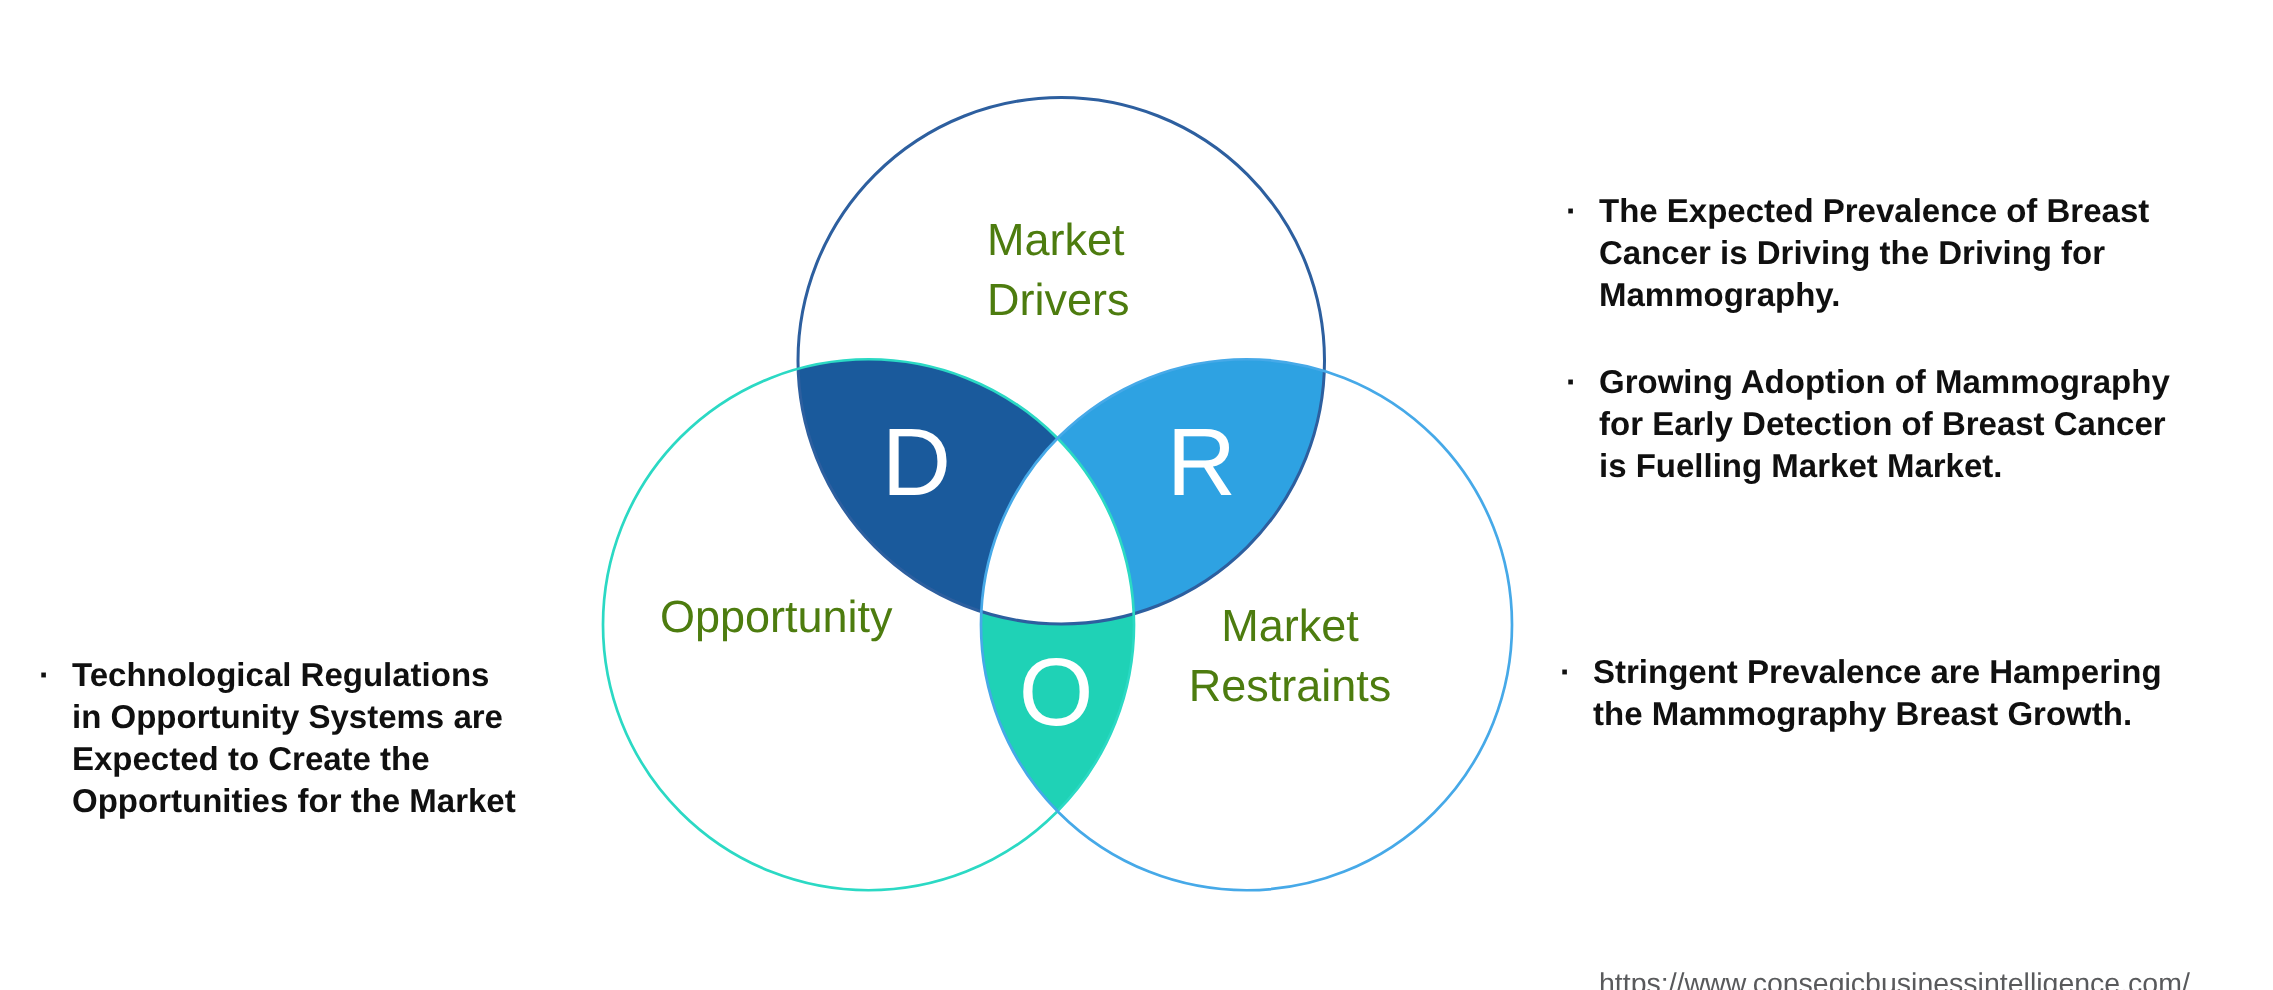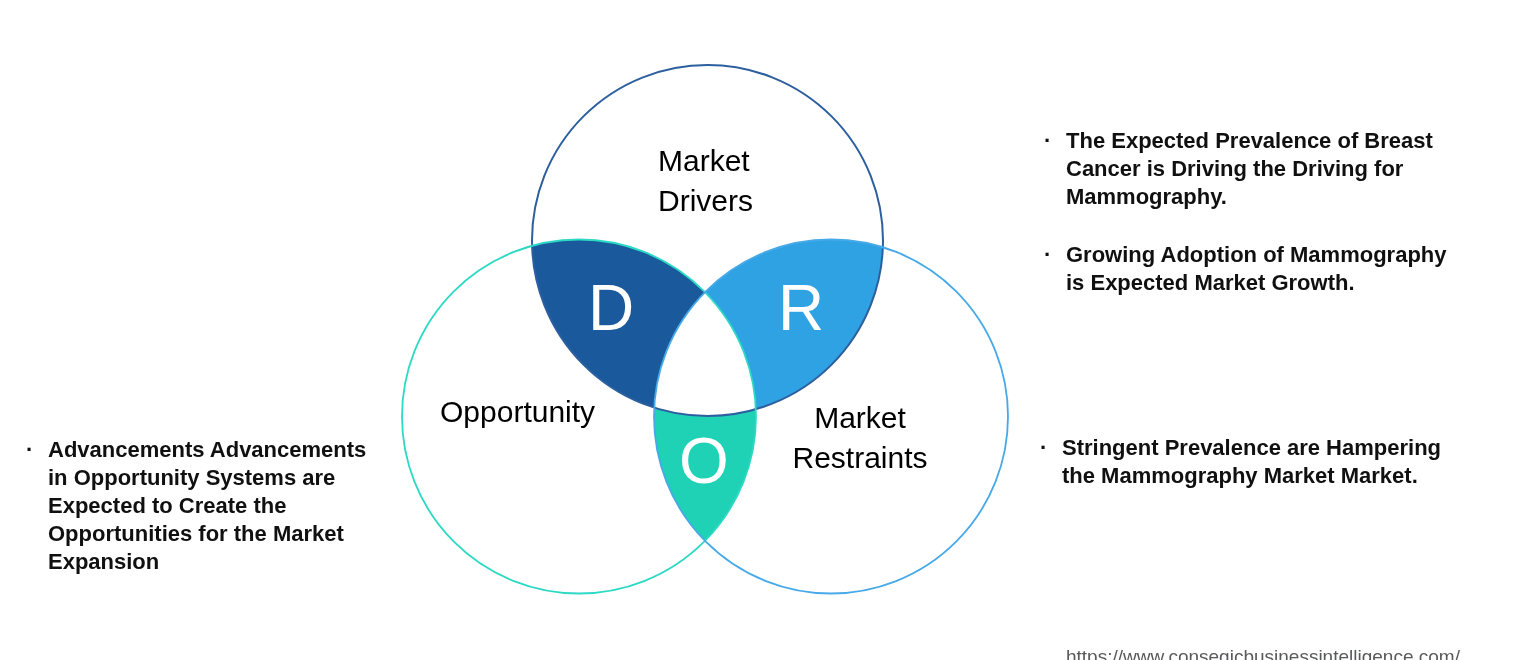"Market" .venn-label { color: #000000 -> #4d7c0f }
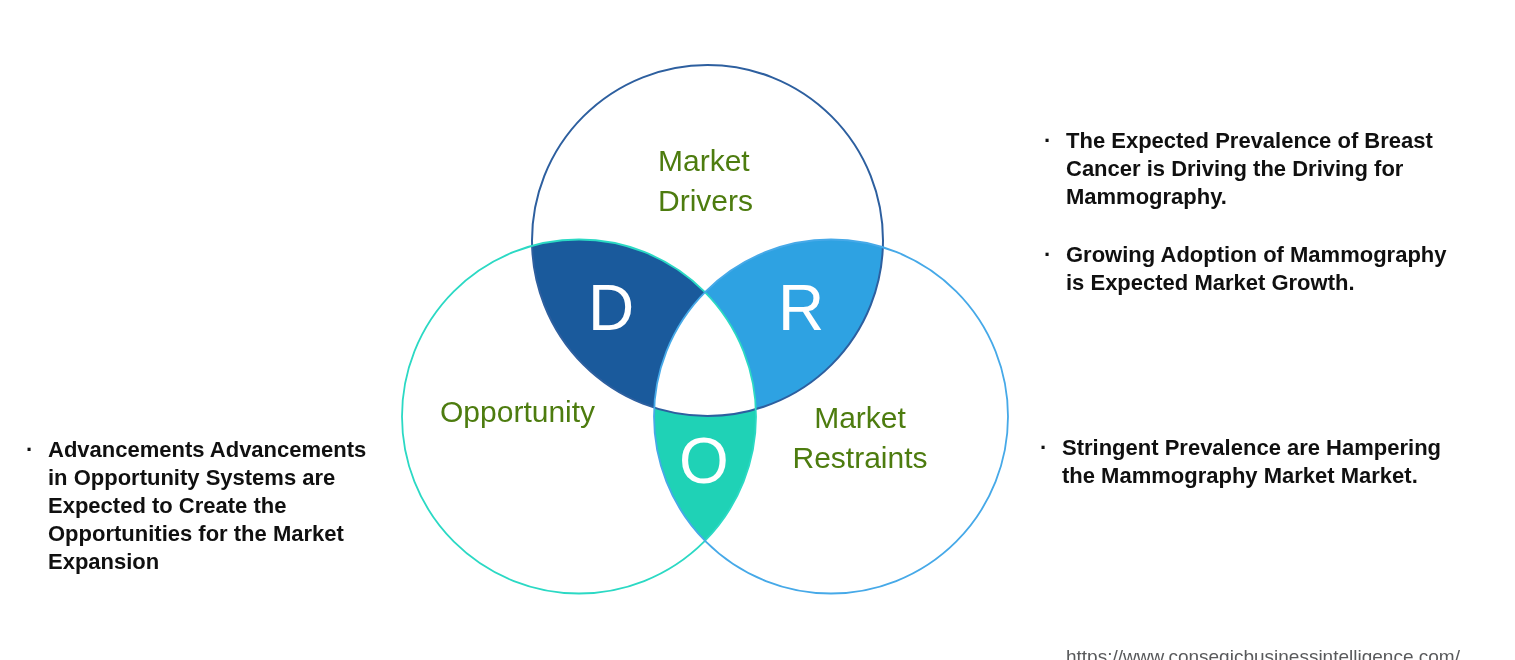"for Early Detection of Breast" div.nline { html: none -> <div>for Early Detection of Breast Cancer</div> }
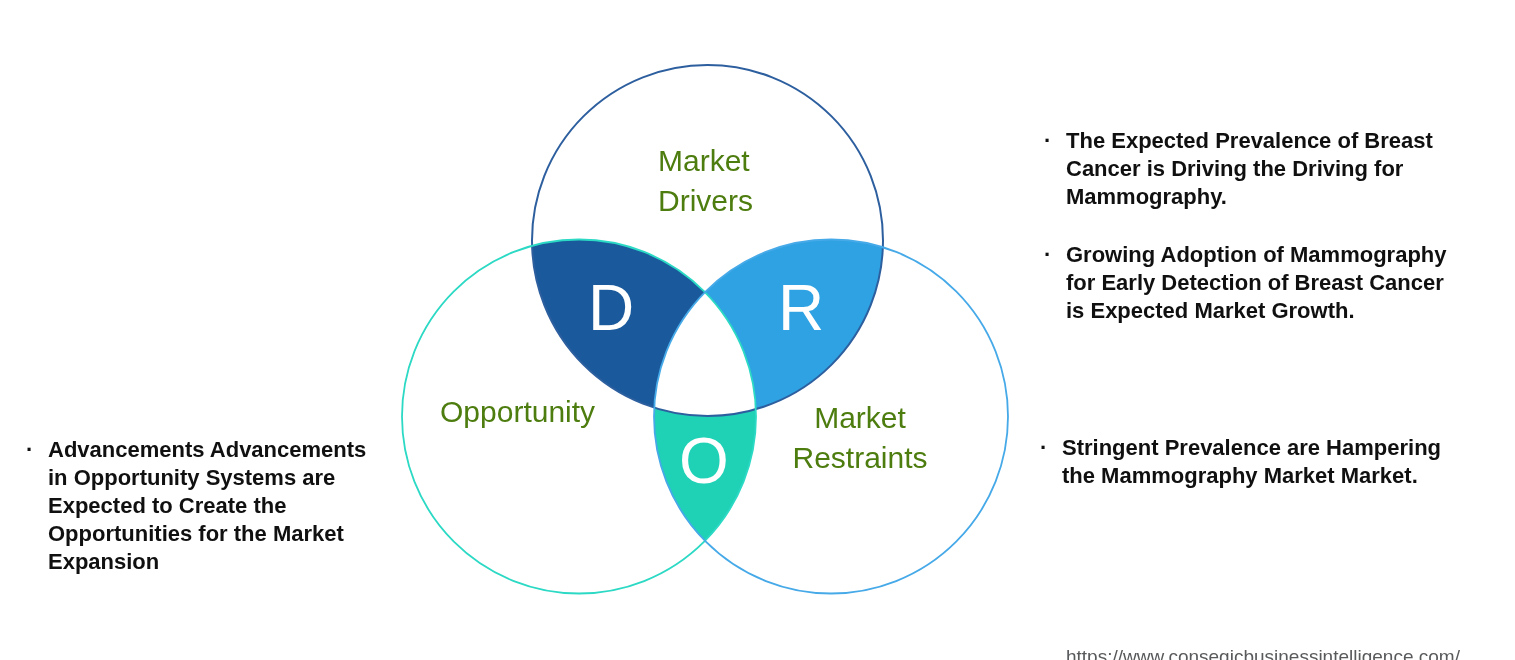"is Expected Market Growth." div.nline { text: Expected Market Growth -> Fuelling Market Market }
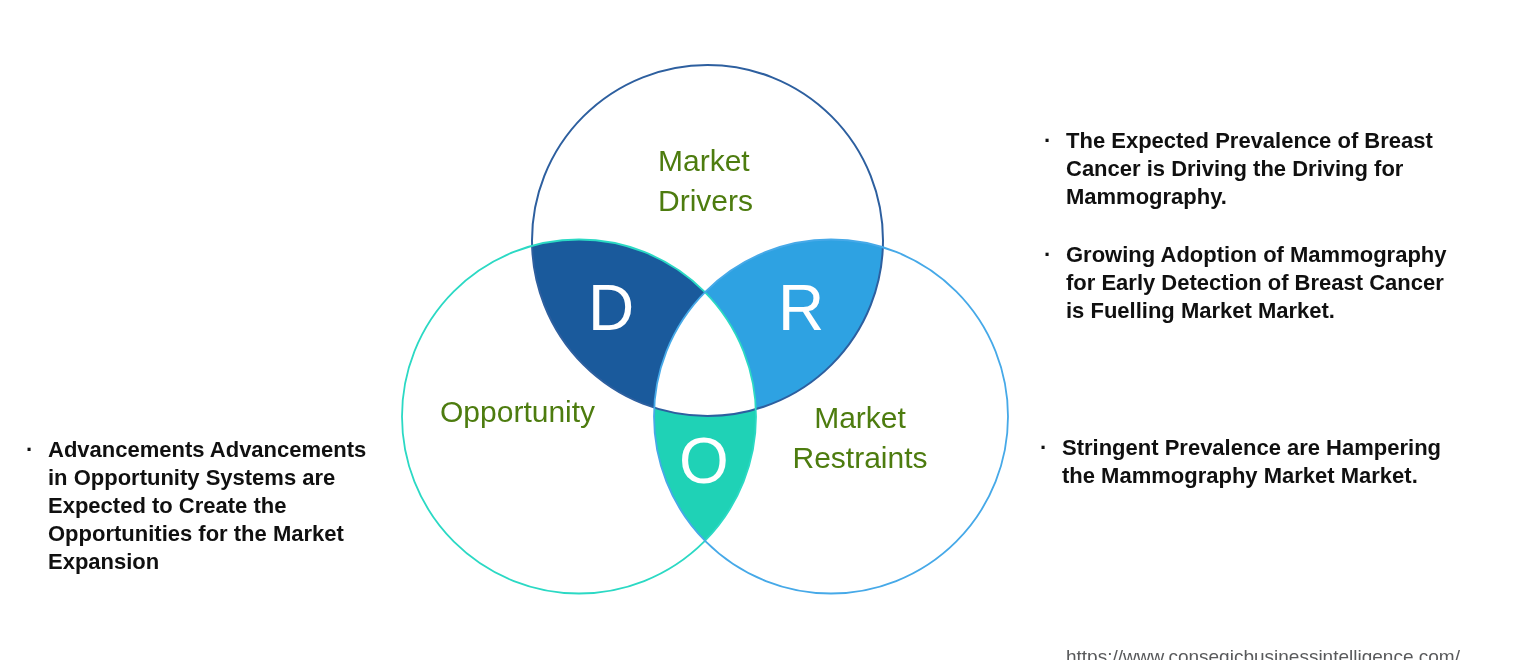"Advancements Advancements" div.nline { text: Advancements Advancements -> Technological Regulations }
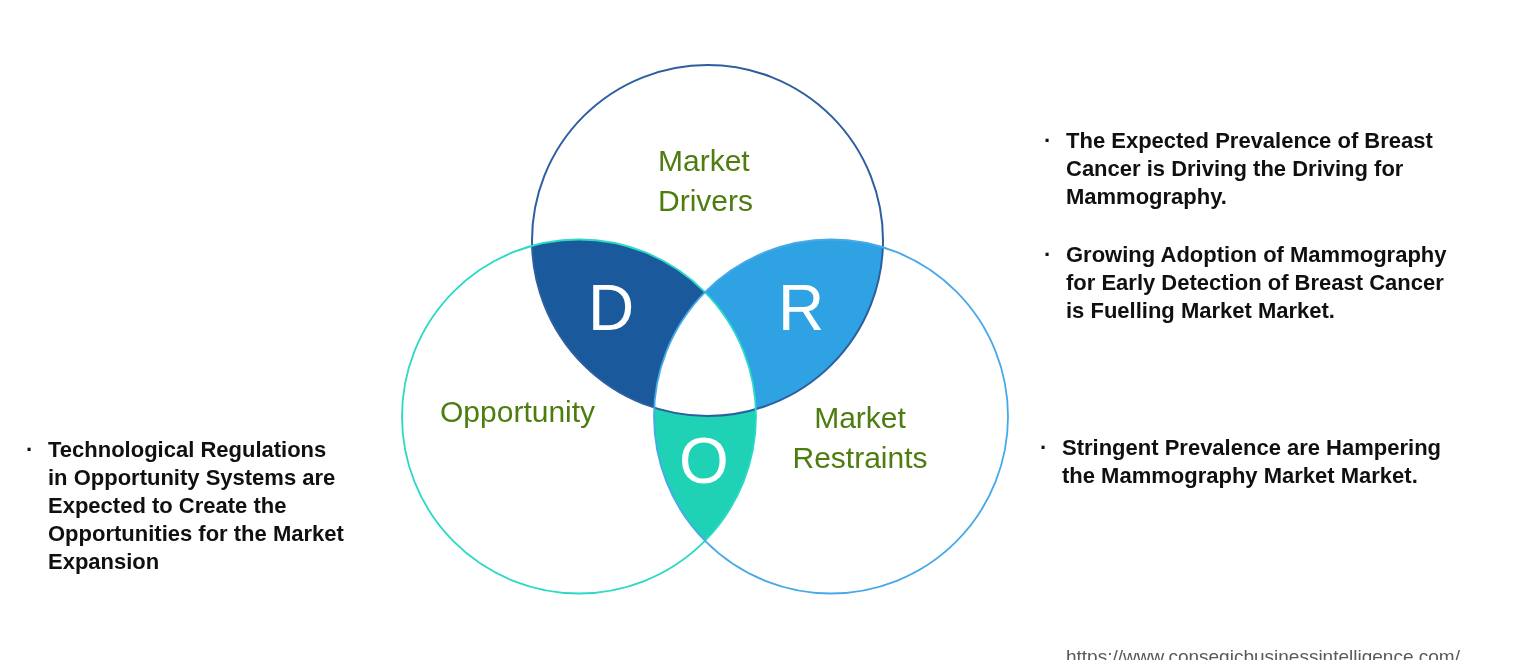"the Mammography Market Market." div.nline { text: Market Market -> Breast Growth }
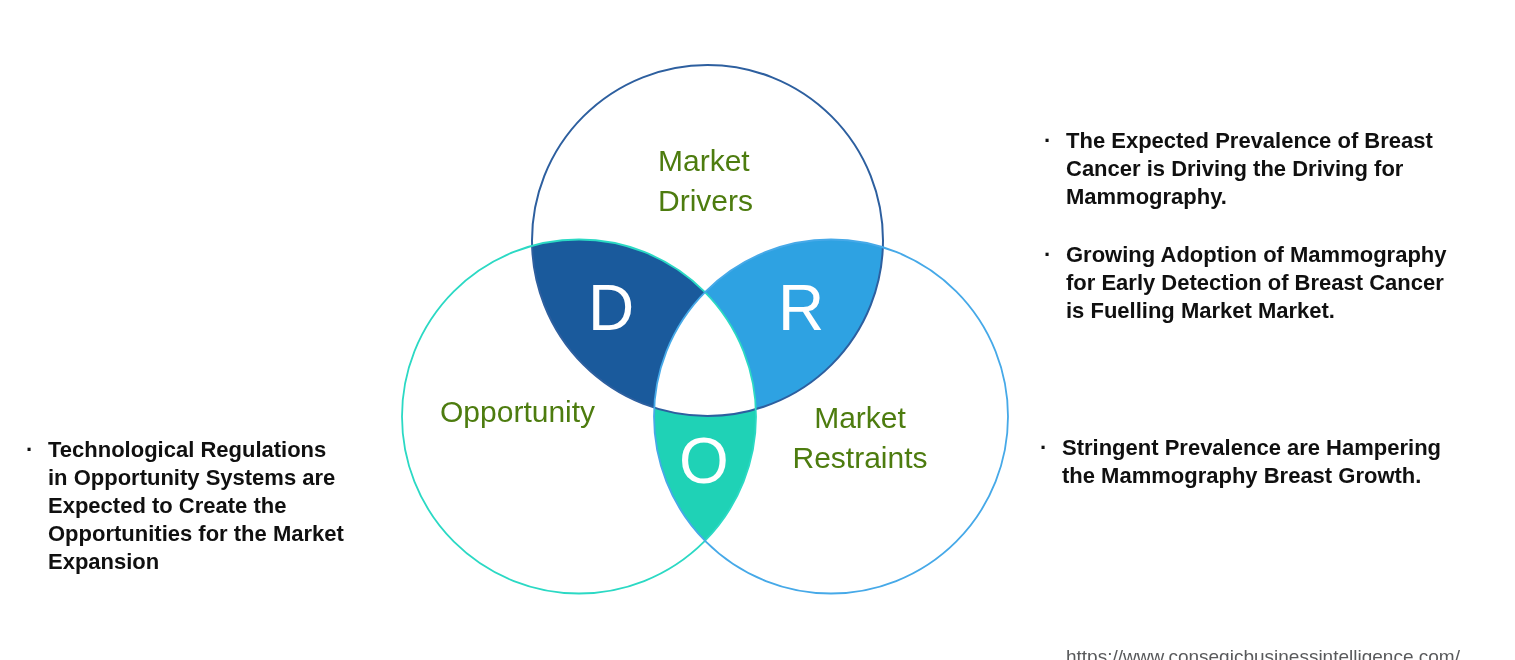"Expansion" div.nline { html: <div>Expansion</div> -> none }
